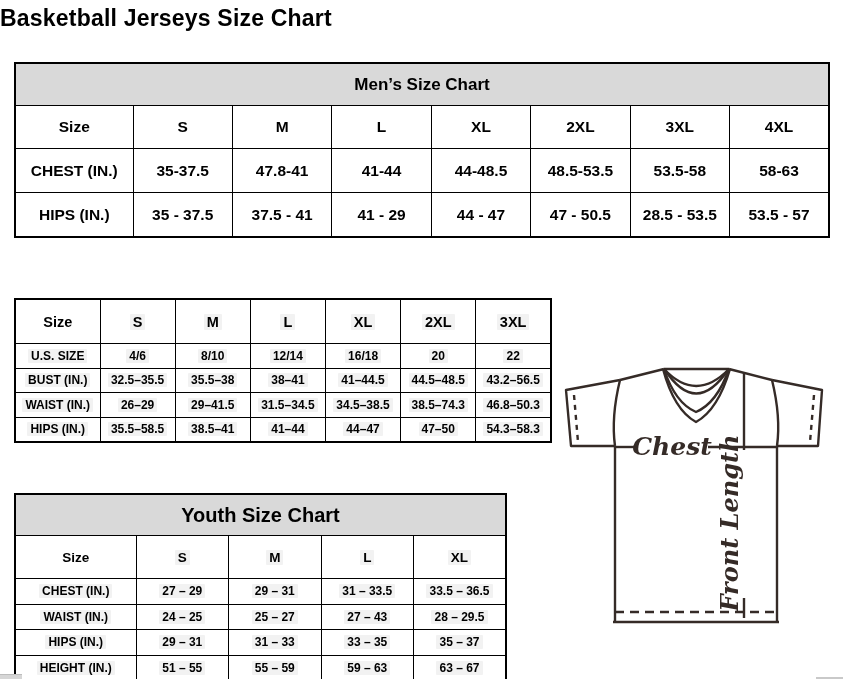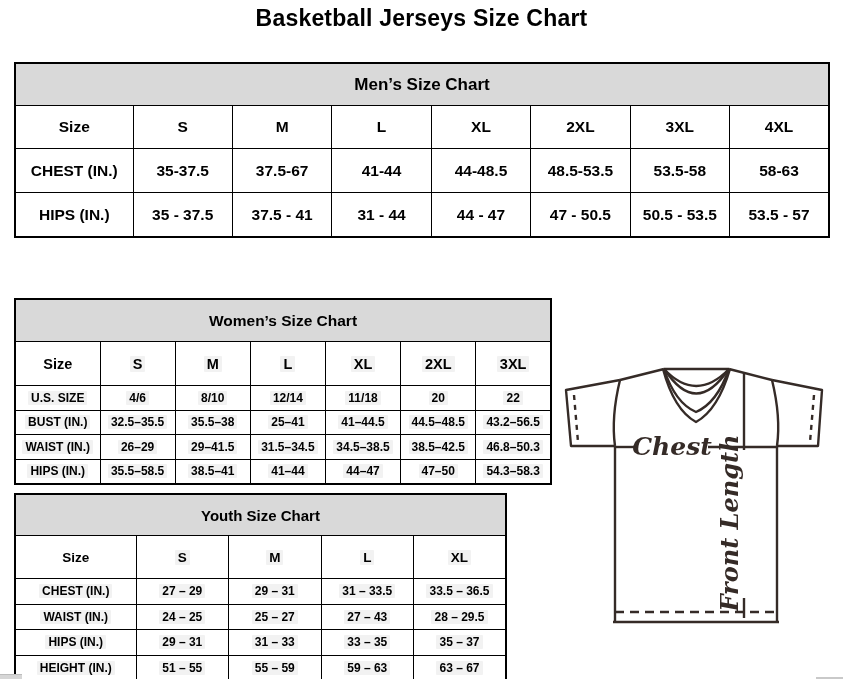"Basketball Jerseys Size Chart" #title { text-align: center -> left }
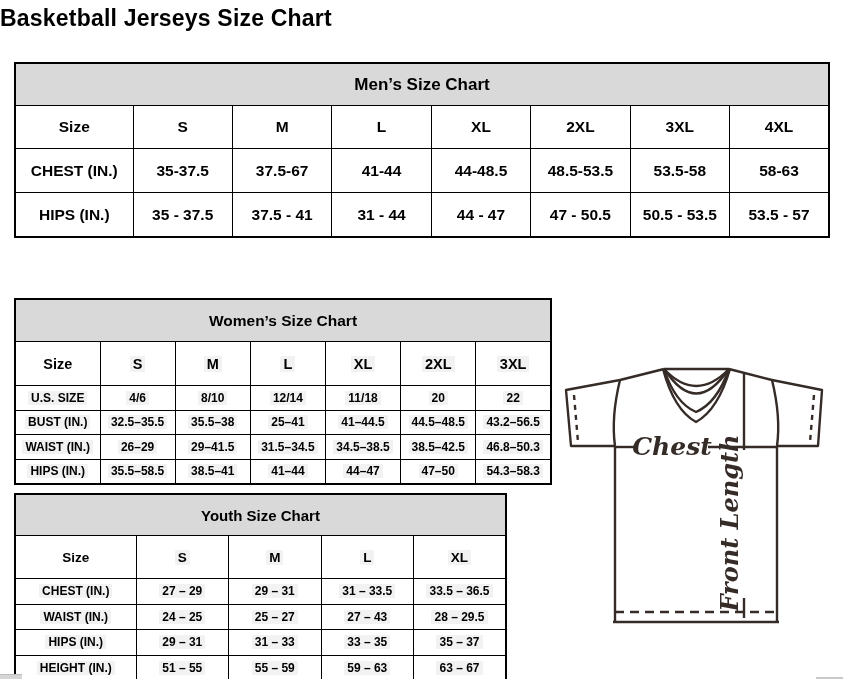"37.5-67" td { text: 37.5-67 -> 47.8-41 }
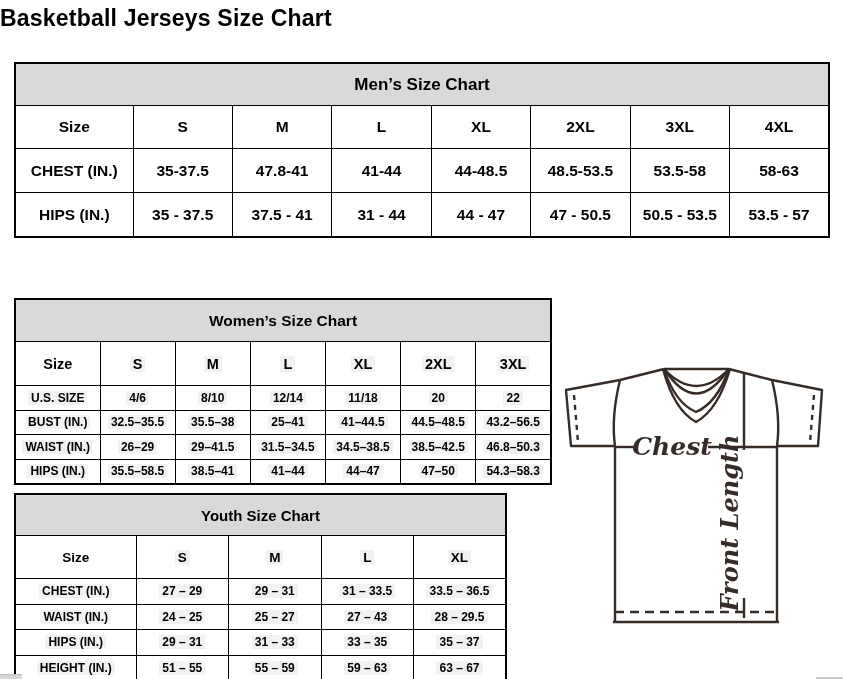"31 - 44" td { text: 31 - 44 -> 41 - 29 }
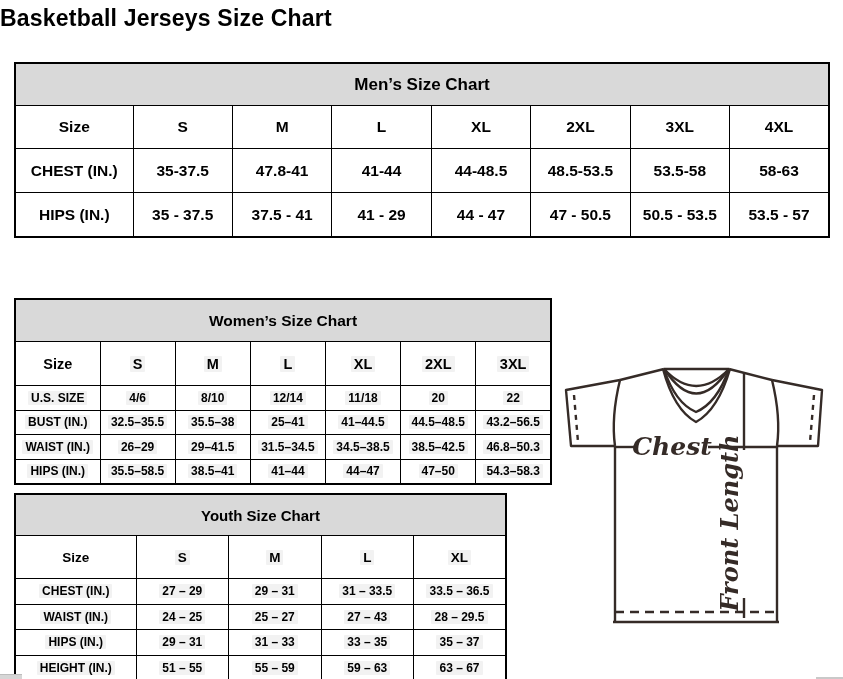"50.5 - 53.5" td { text: 50.5 -> 28.5 }
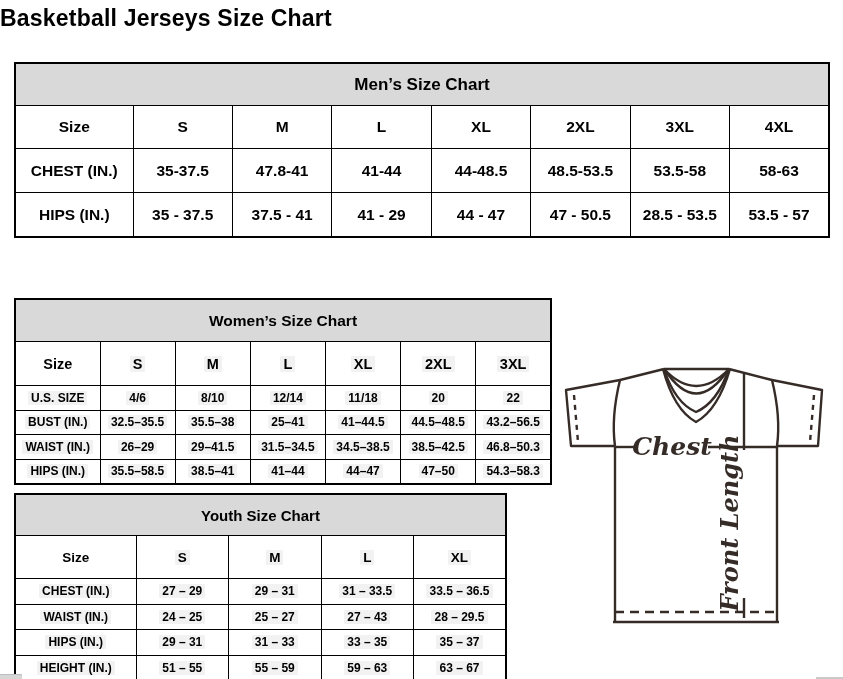"Women’s Size Chart" tr.band { html: <tr> <td>Women’s Size Chart</td> </tr> -> none }
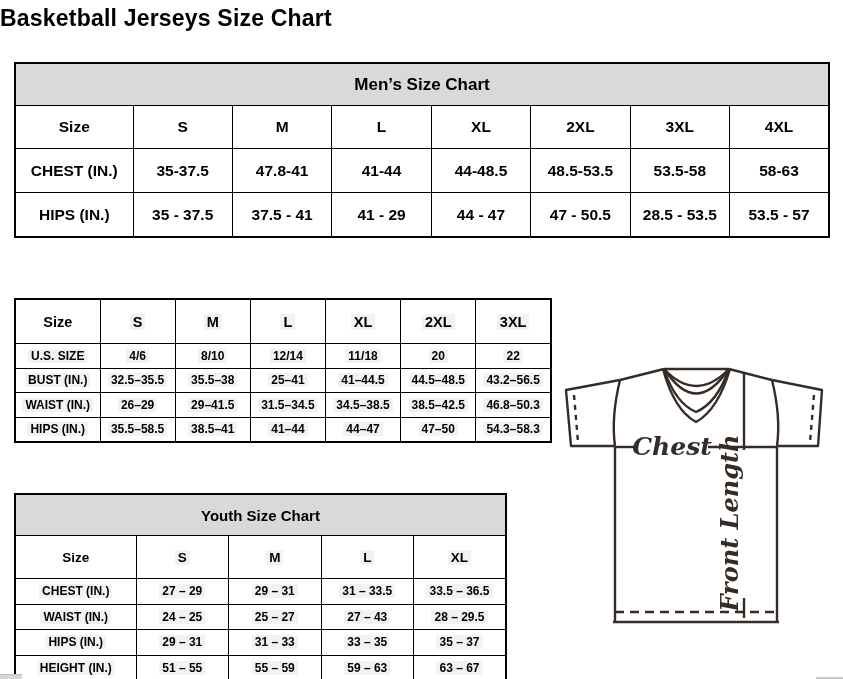"11/18" span.hl { text: 11/18 -> 16/18 }
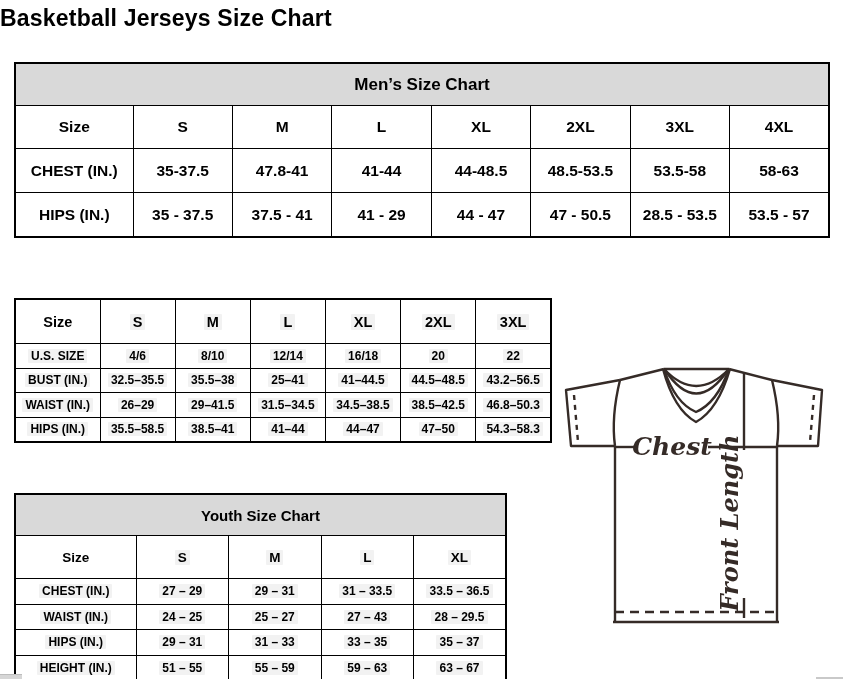"25–41" span.hl { text: 25 -> 38 }
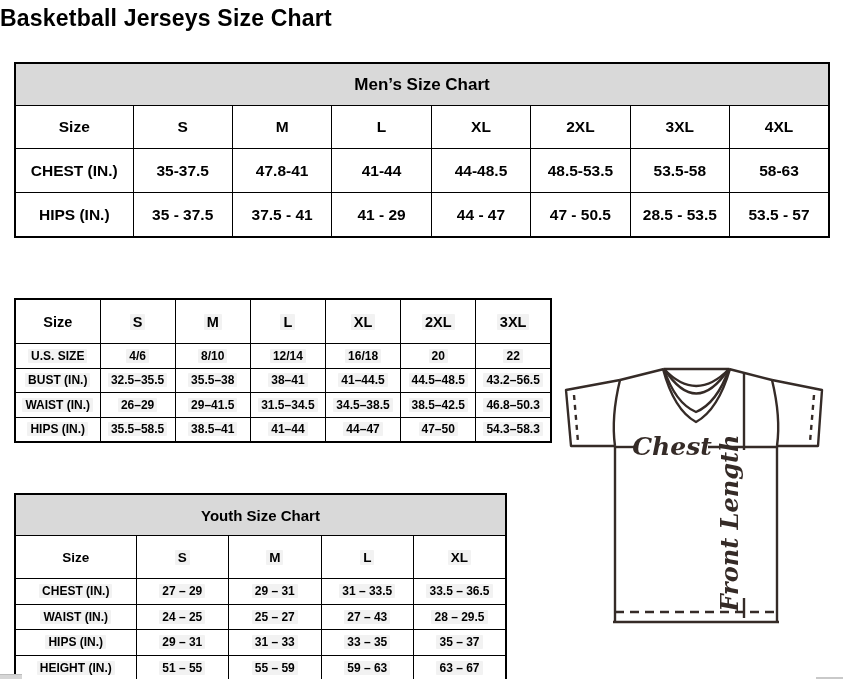"38.5–42.5" span.hl { text: 42.5 -> 74.3 }
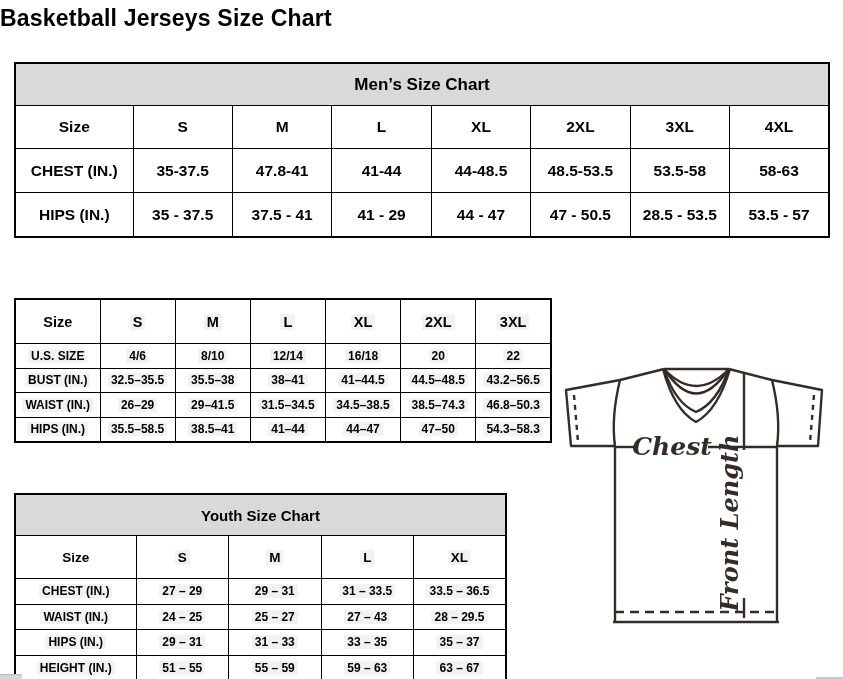"Youth Size Chart" .youth .band td { font-size: 15px -> 20px }
